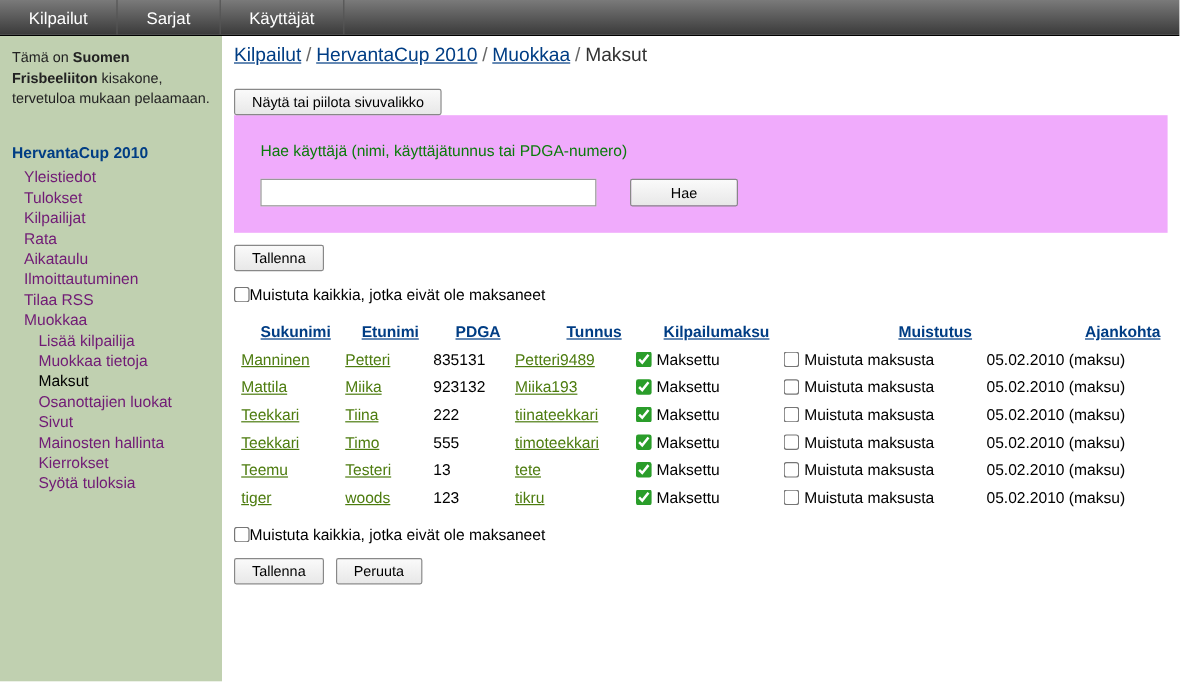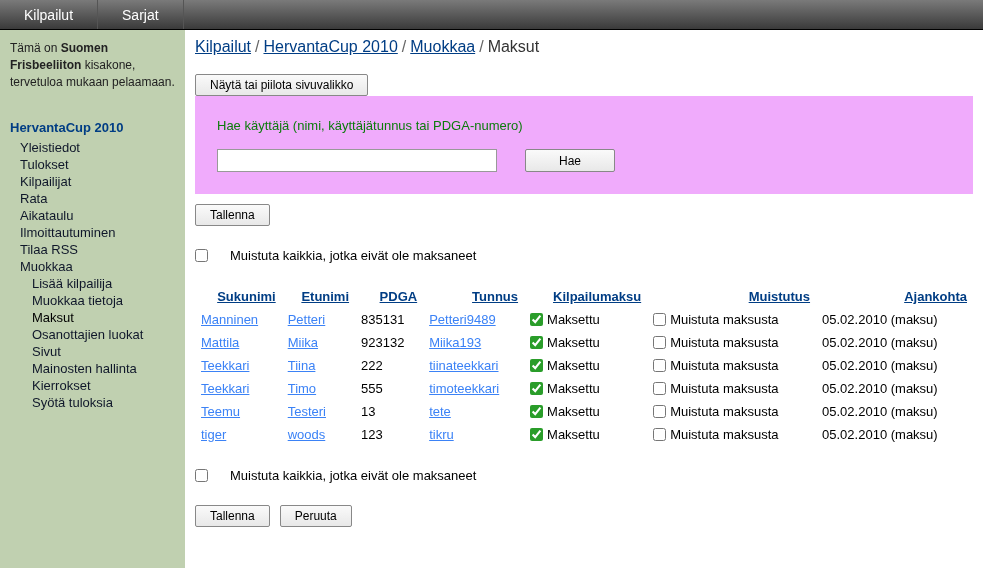"Käyttäjät" div.topnav-item { html: none -> <div>Käyttäjät</div> }
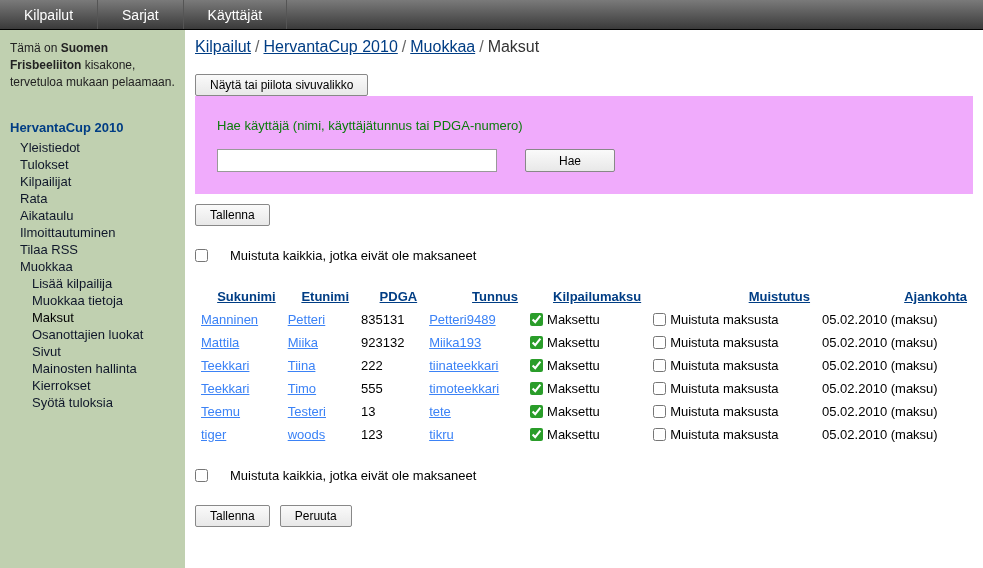"Yleistiedot" .nav-item { color: #0f172a -> #701a75 }
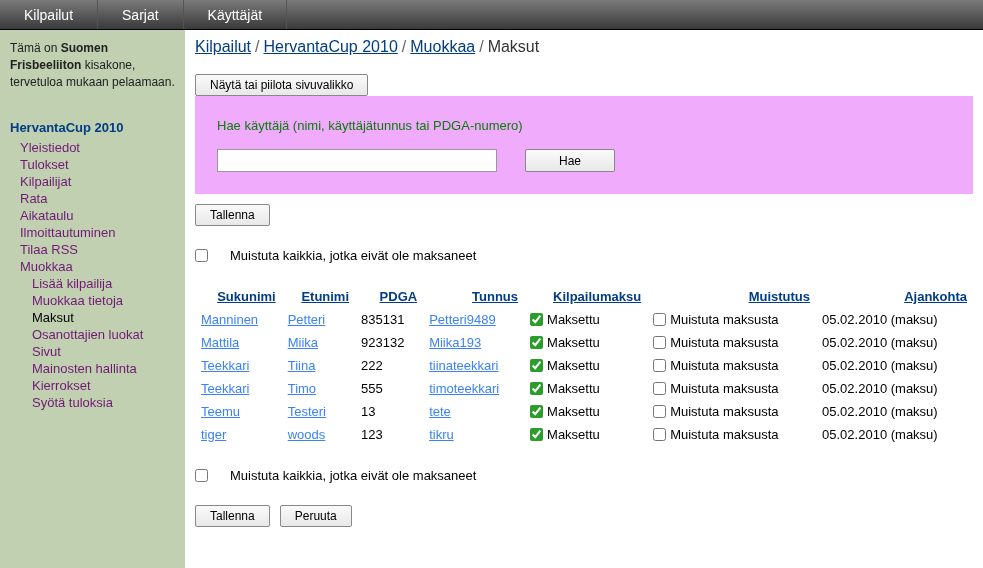"Muistuta kaikkia, jotka eivät ole" .remind-row { gap: 22px -> 0; margin: 22px 0 -> 12px 0 }
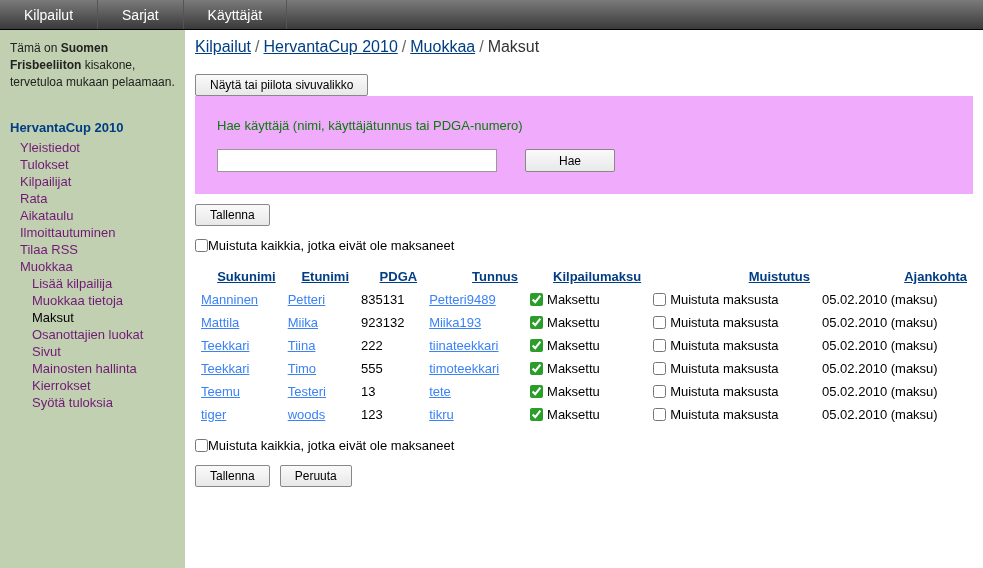"Manninen" td a { color: #3b82f6 -> #4d7c0f }
